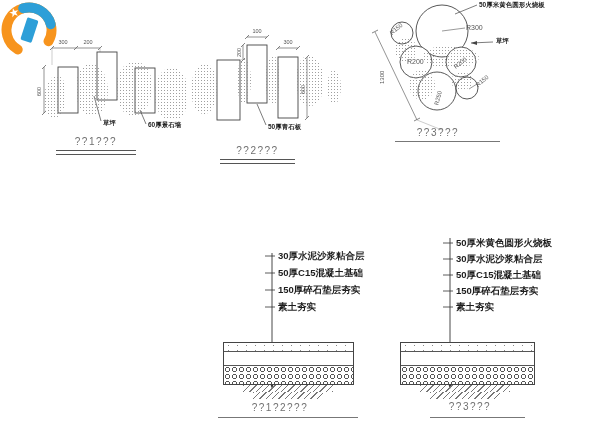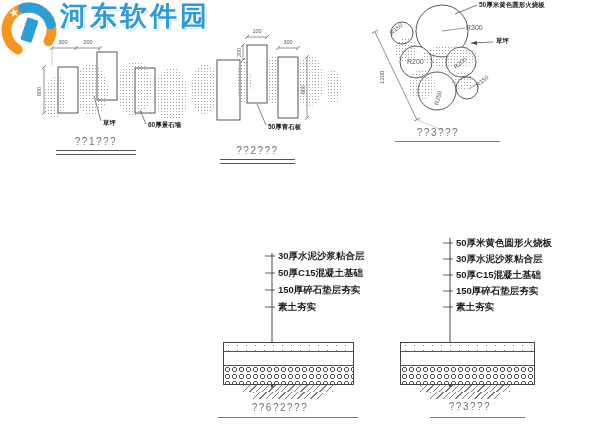"河东软件园" div.logo-name { html: <div>河东软件园</div> -> none }
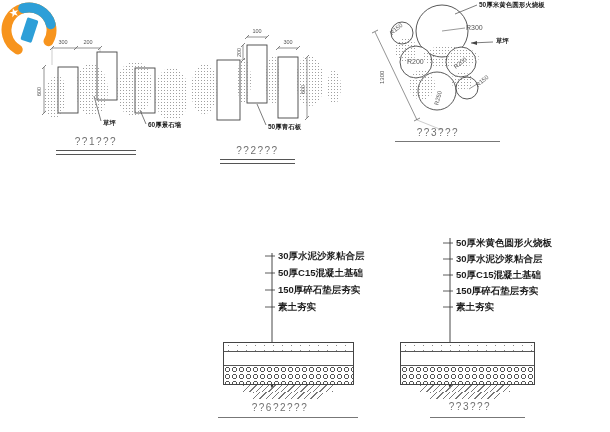"??6?2???" div.caption { text: 6 -> 1 }
